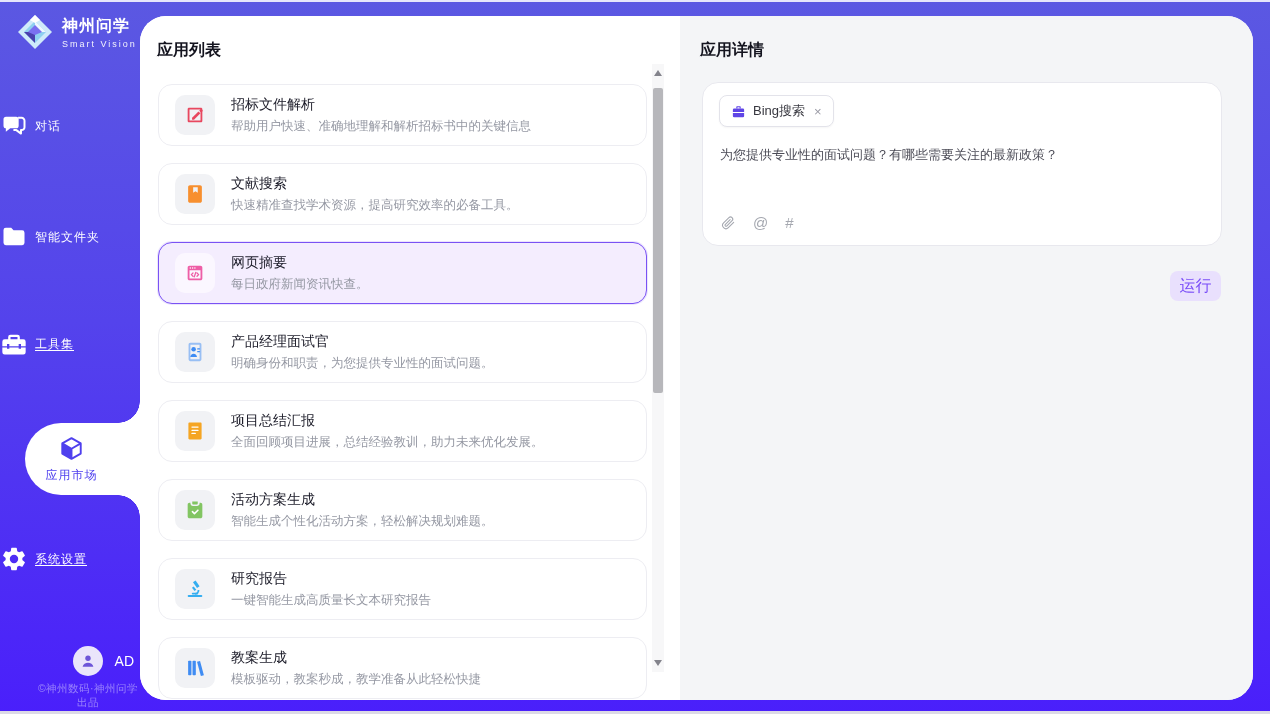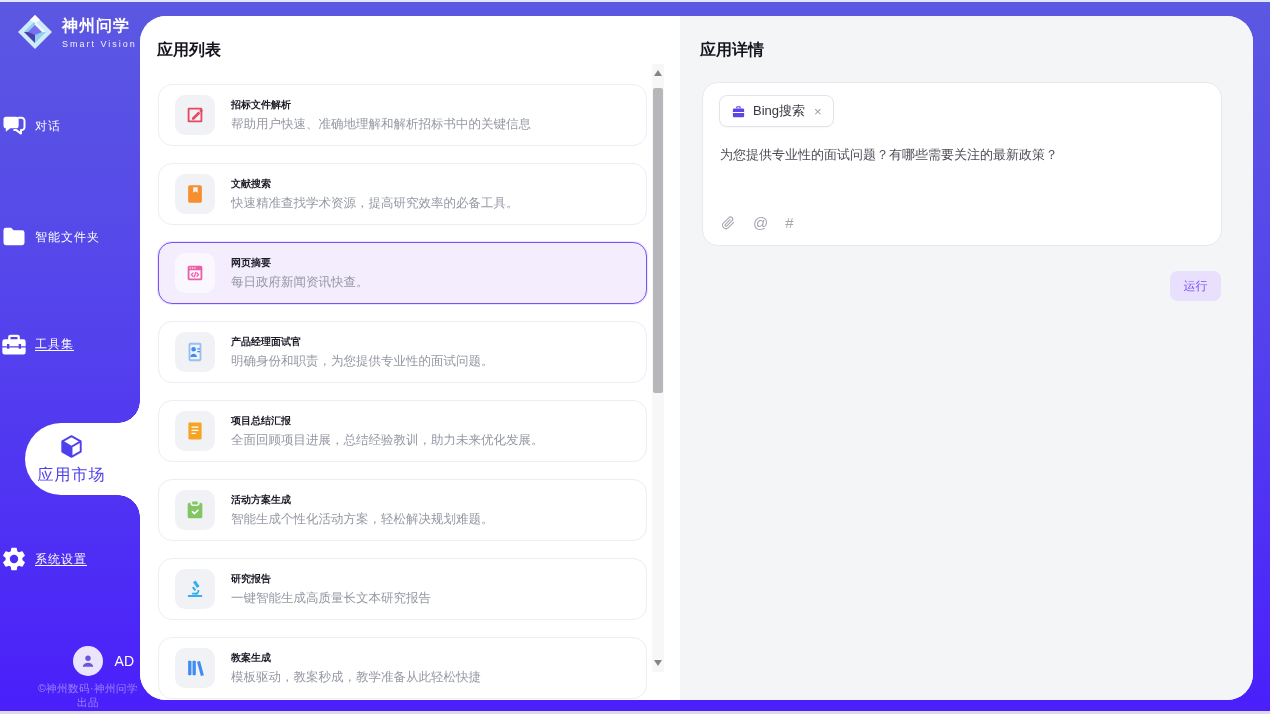"招标文件解析" .card-title { font-size: 10px -> 14px; font-weight: bold -> normal }
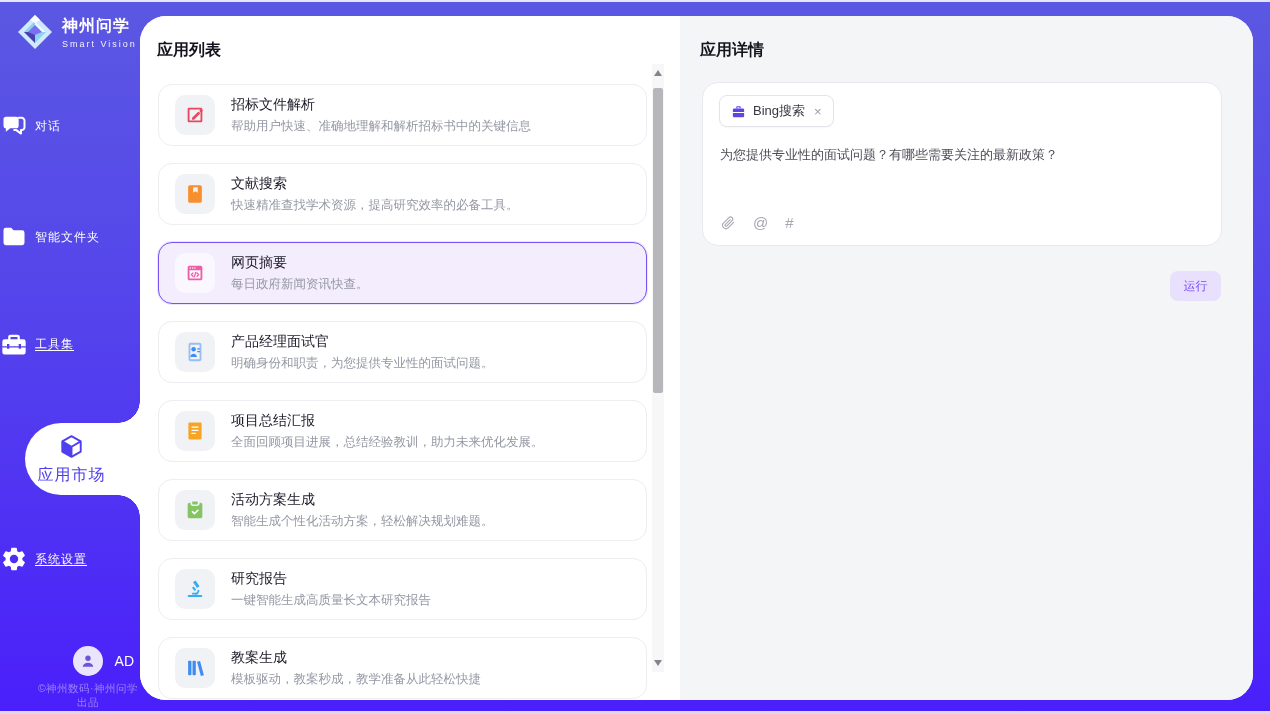"运行" .run-btn { font-size: 12px -> 16px }
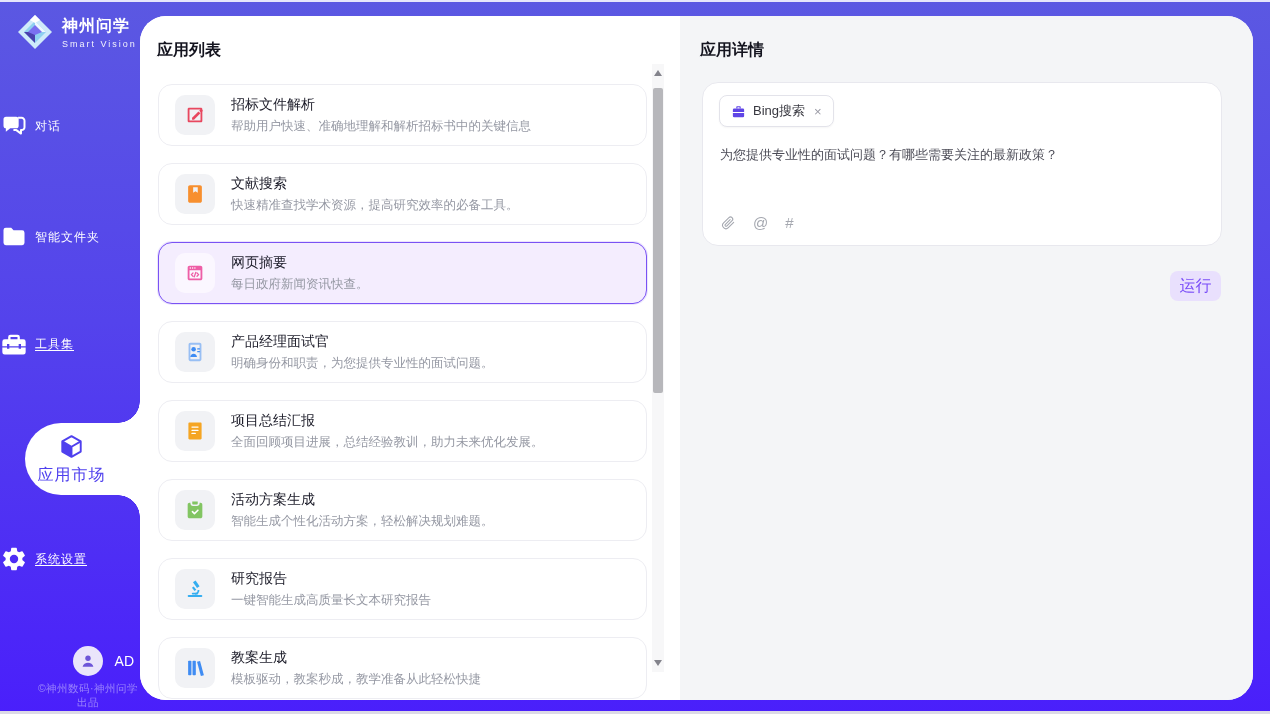"应用市场" .nav-bubble .lbl { font-size: 16px -> 12px }
